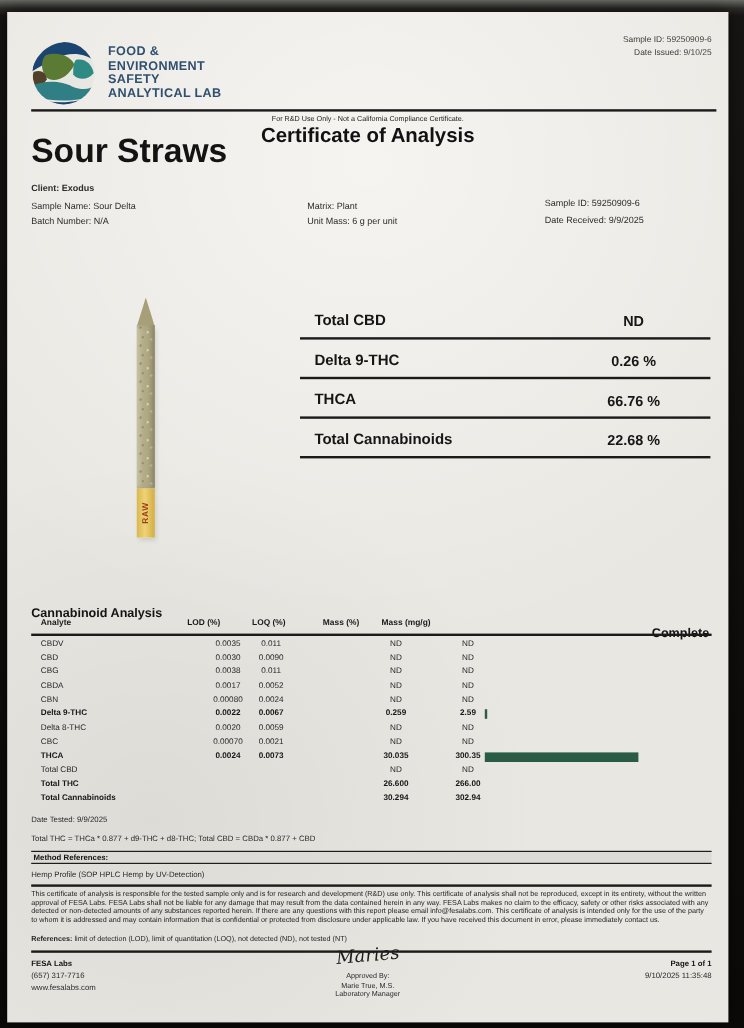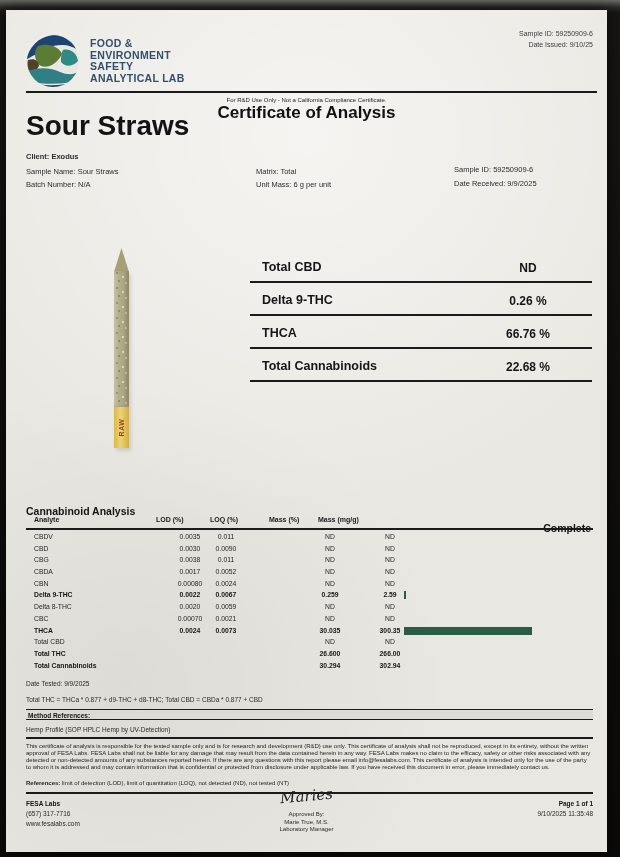"Sample Name: Sour Straws" div.abs { text: Straws -> Delta }
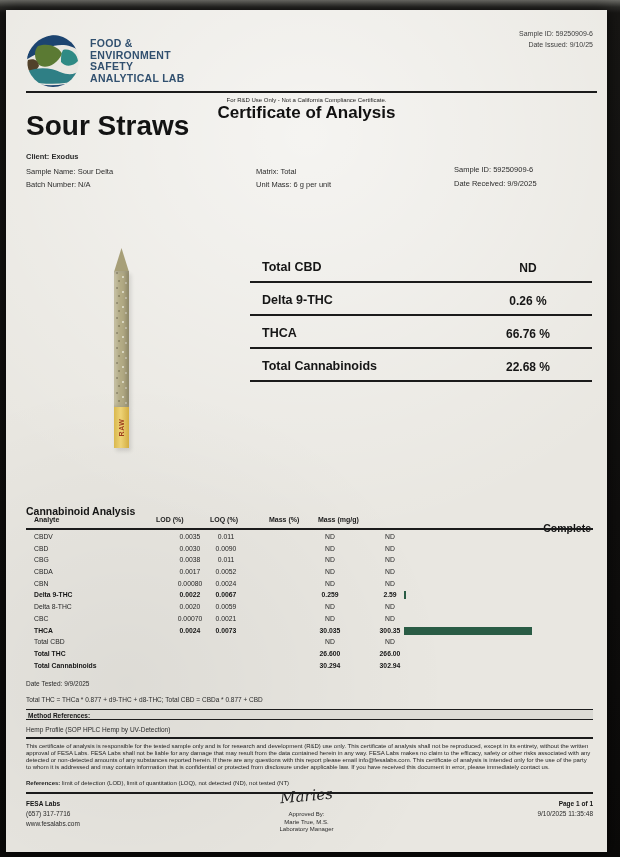"Matrix: Total" div.abs { text: Total -> Plant }
